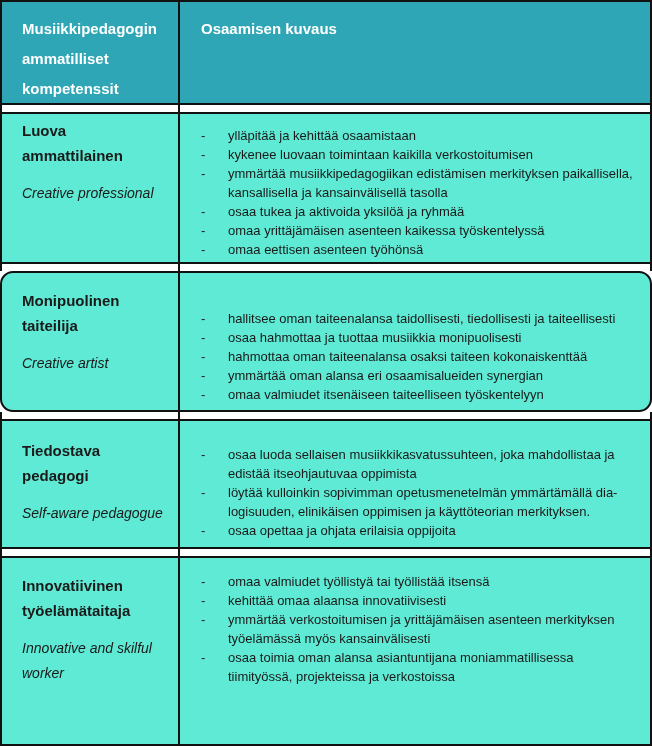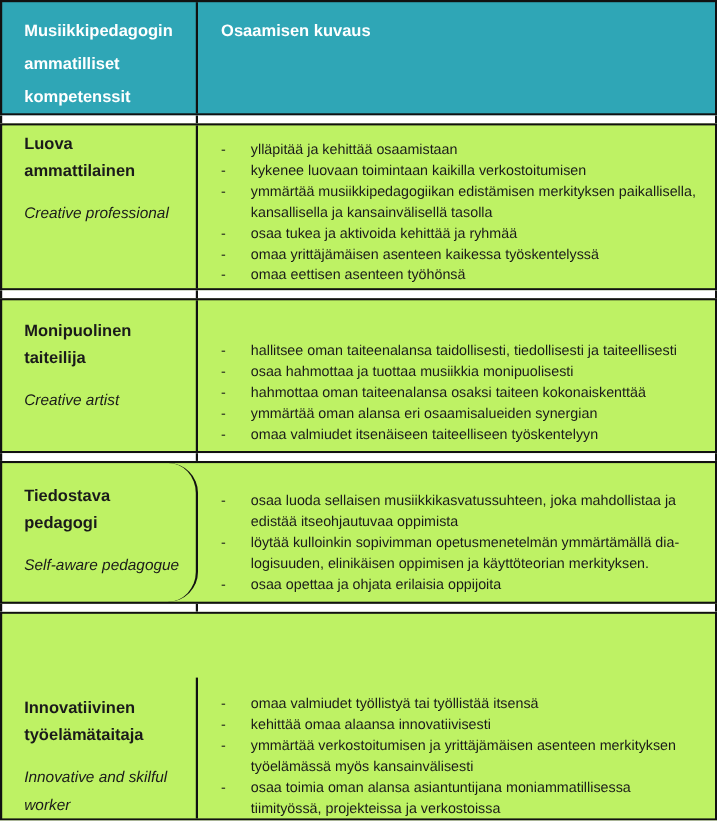"Luova ammattilainen" .row { background: #bef264 -> #5eead4 }
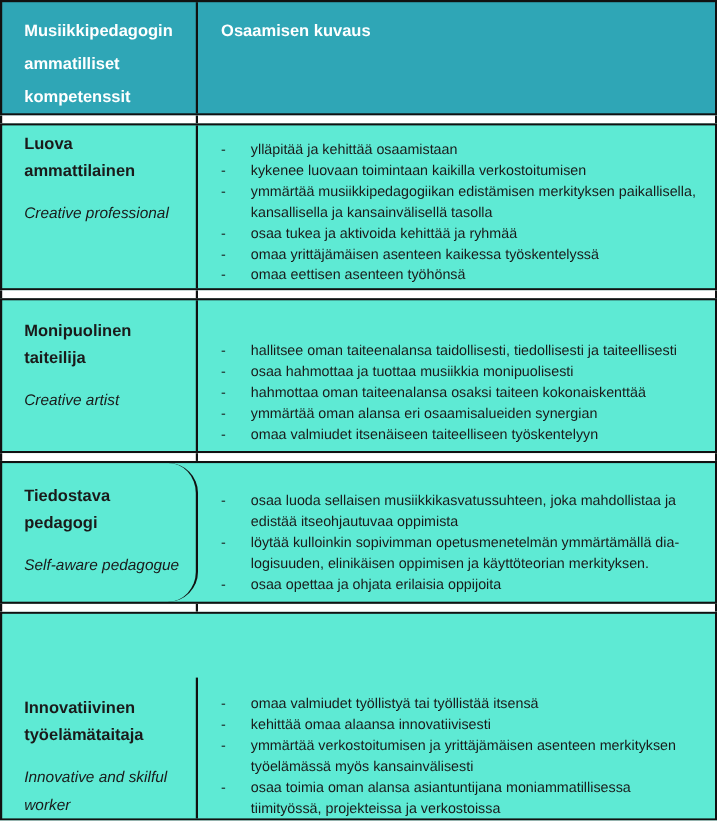"osaa tukea ja aktivoida kehittää" span.btext { text: kehittää -> yksilöä }
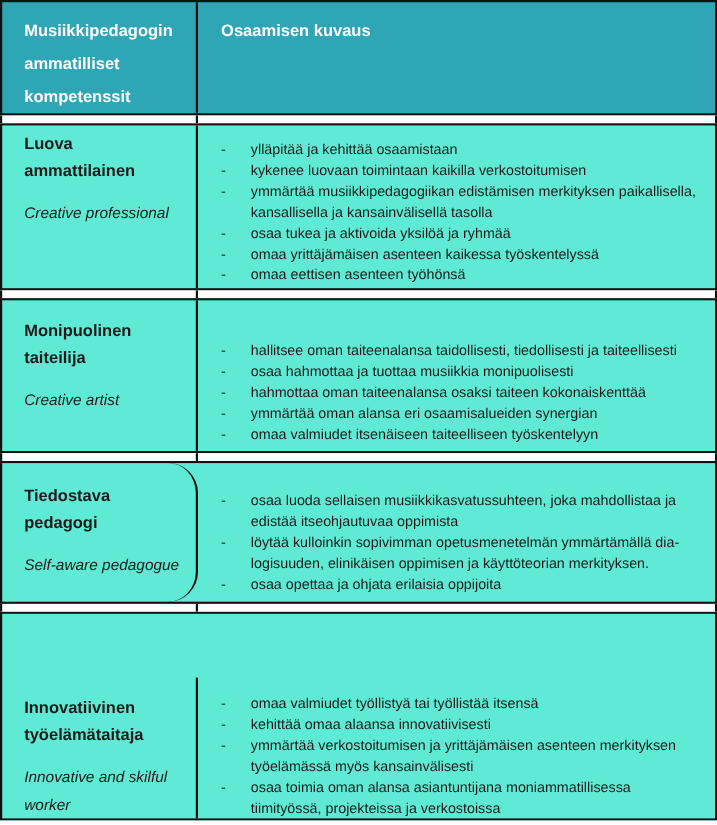"Monipuolinen taiteilija" .h-r2 { border-radius: none -> 13px }
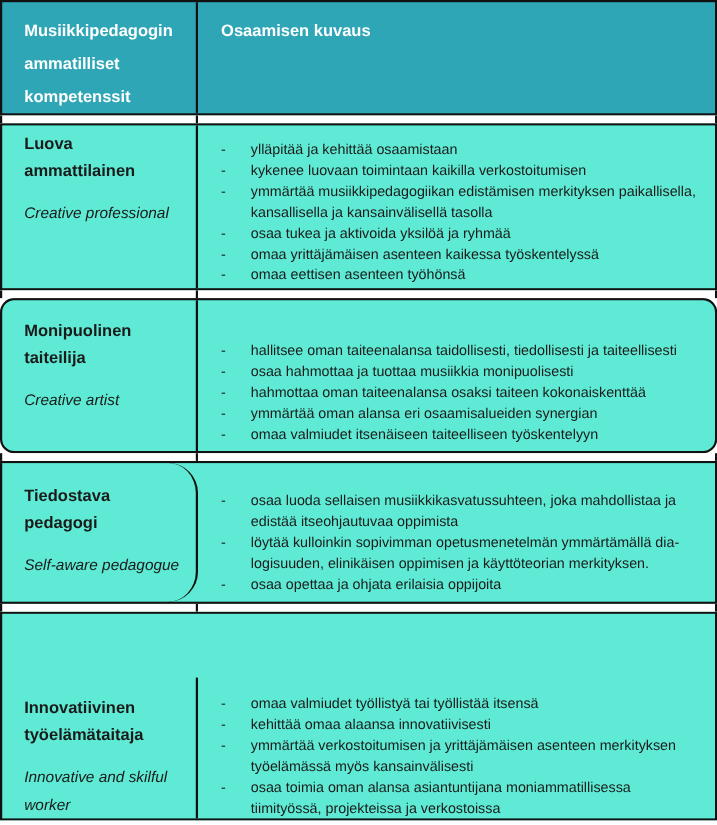"Tiedostava pedagogi" .lt-r3 { border-radius: 27px -> none }
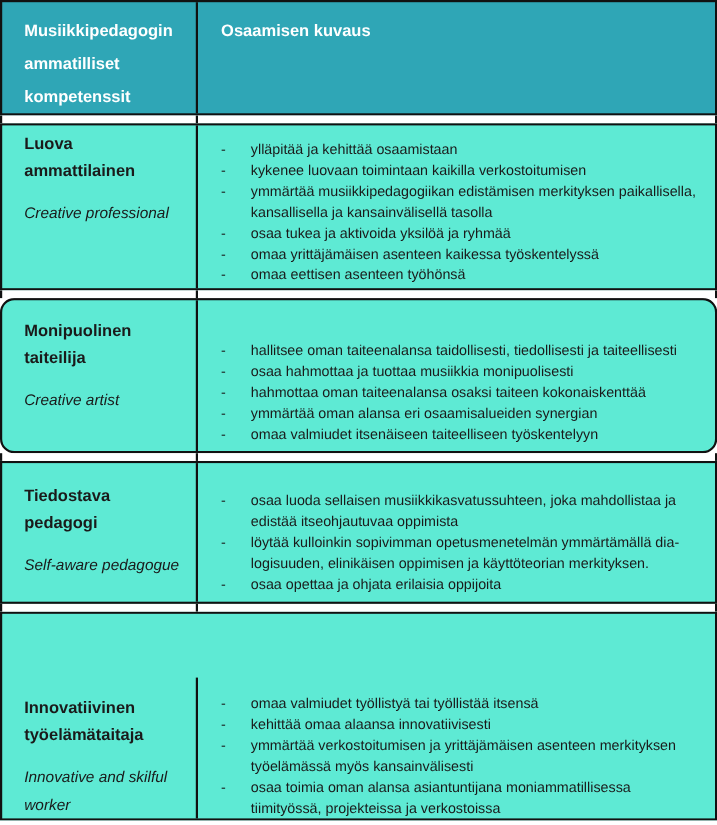"Innovatiivinen työelämätaitaja" .h-r4 { align-items: flex-end -> none }
